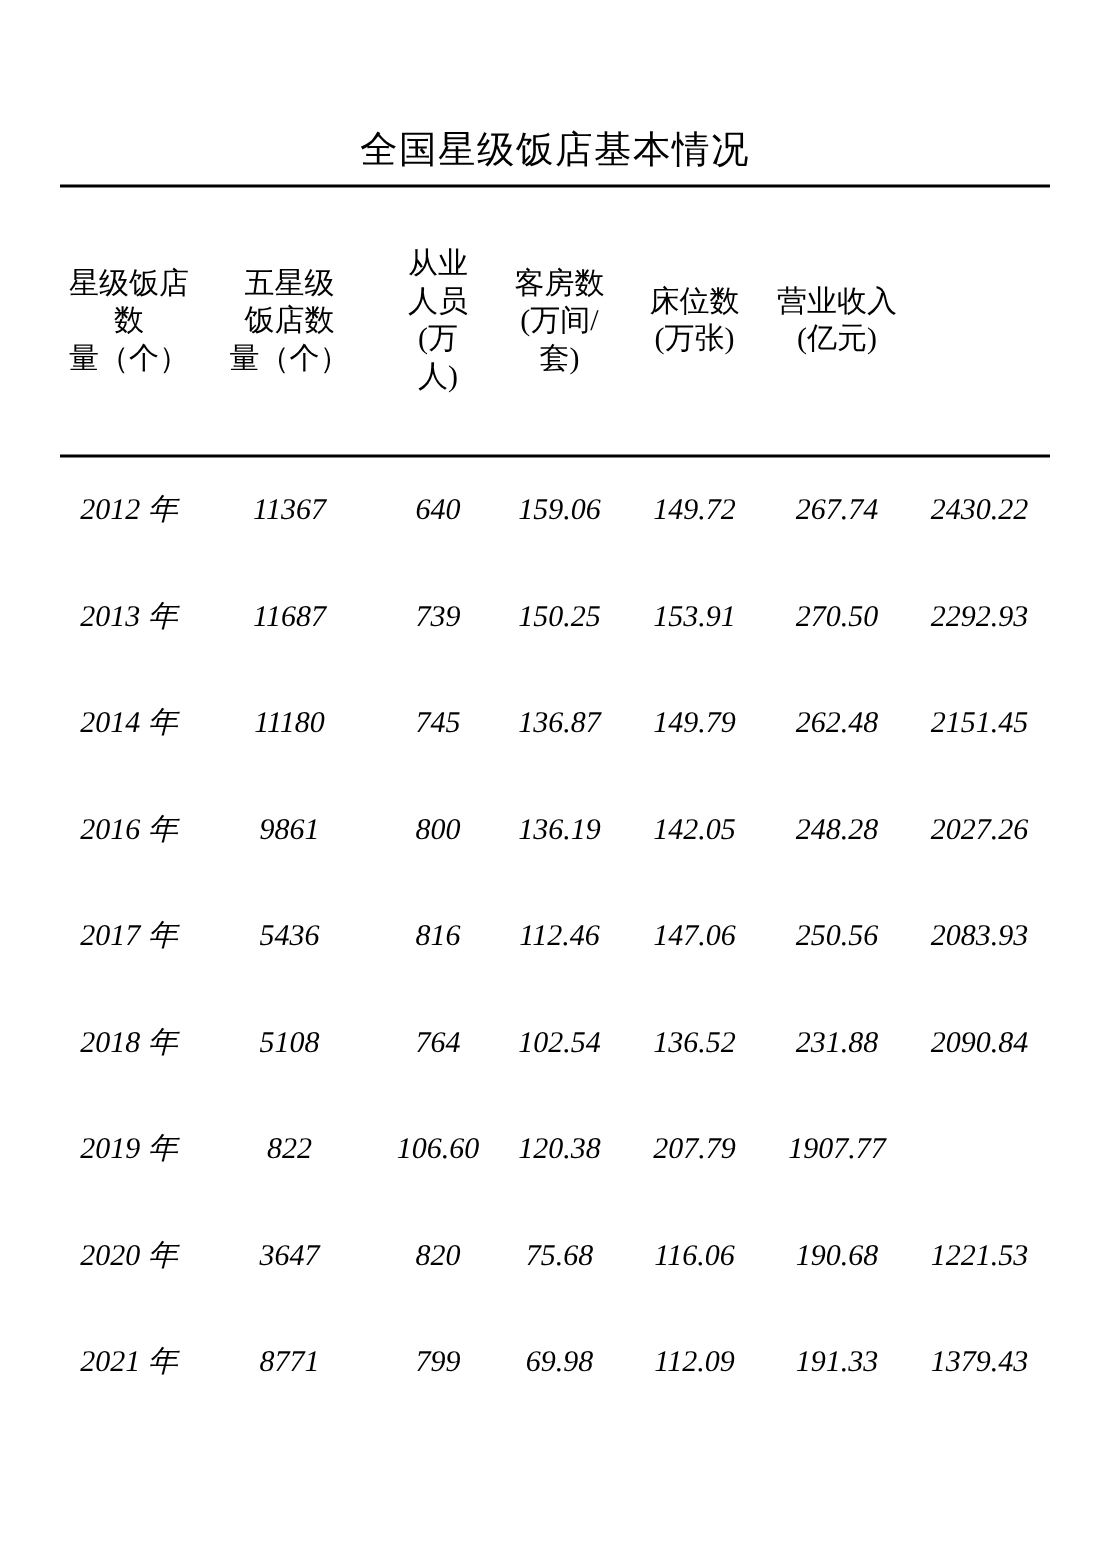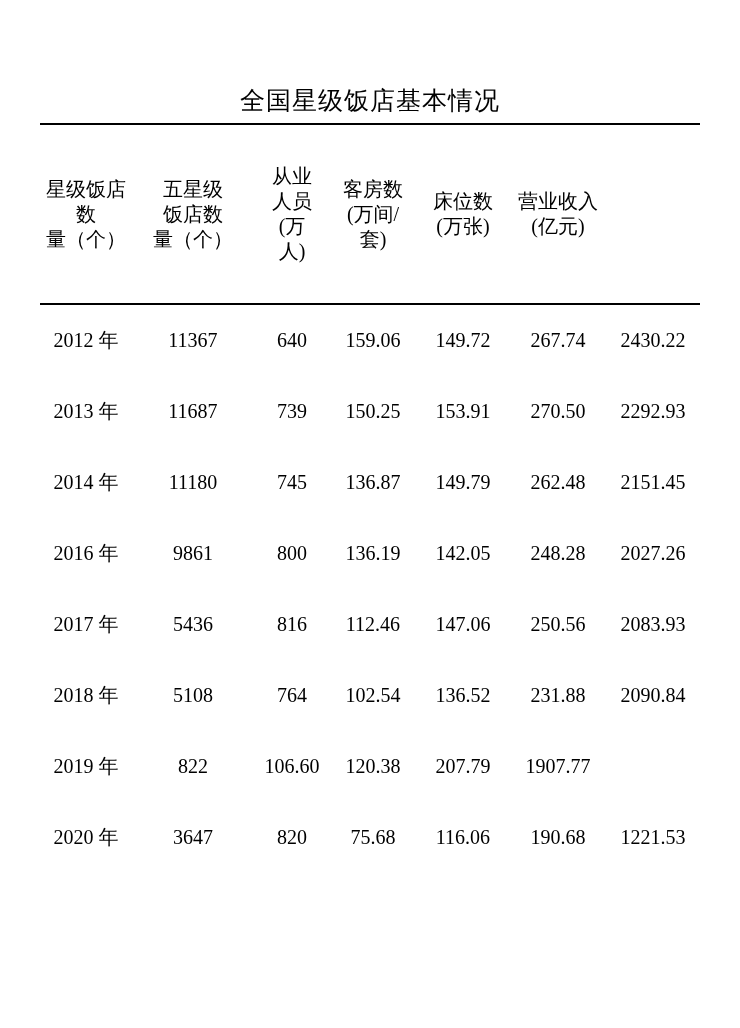"2012 年" .trow { font-style: none -> italic }
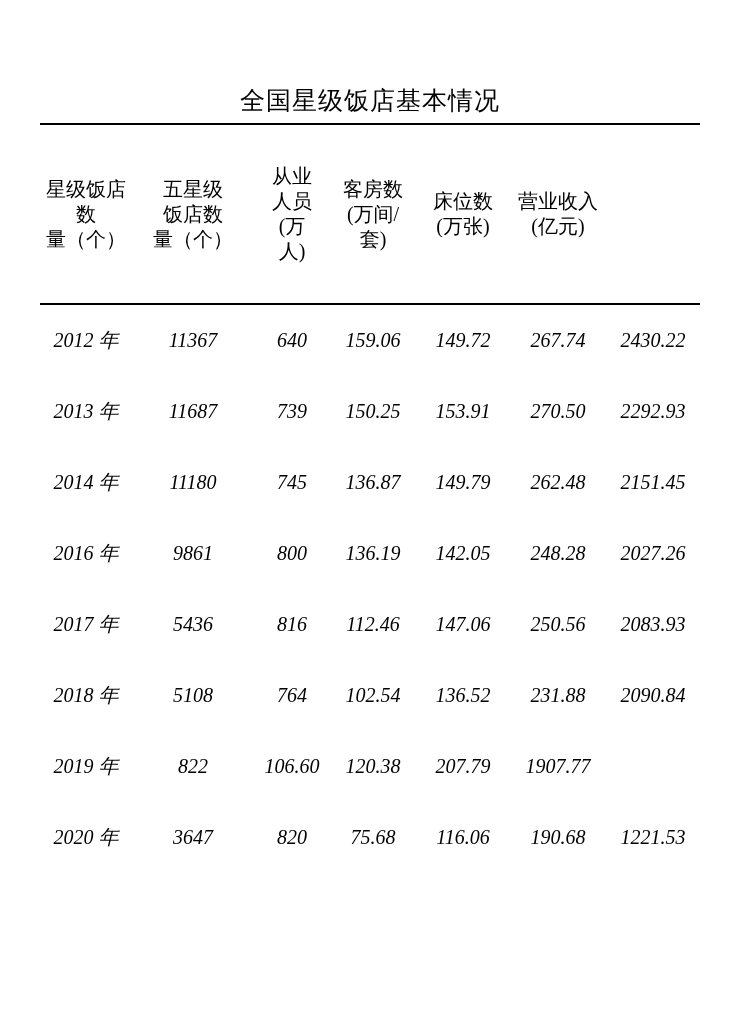"2021 年" div.trow { html: none -> <div> <div>2021 年</div> <div>8771</div> <div>799</div> <div>69.98</div> <div>112.09</div> <div>191.33</div> <div>1379.43</div> </div> }
